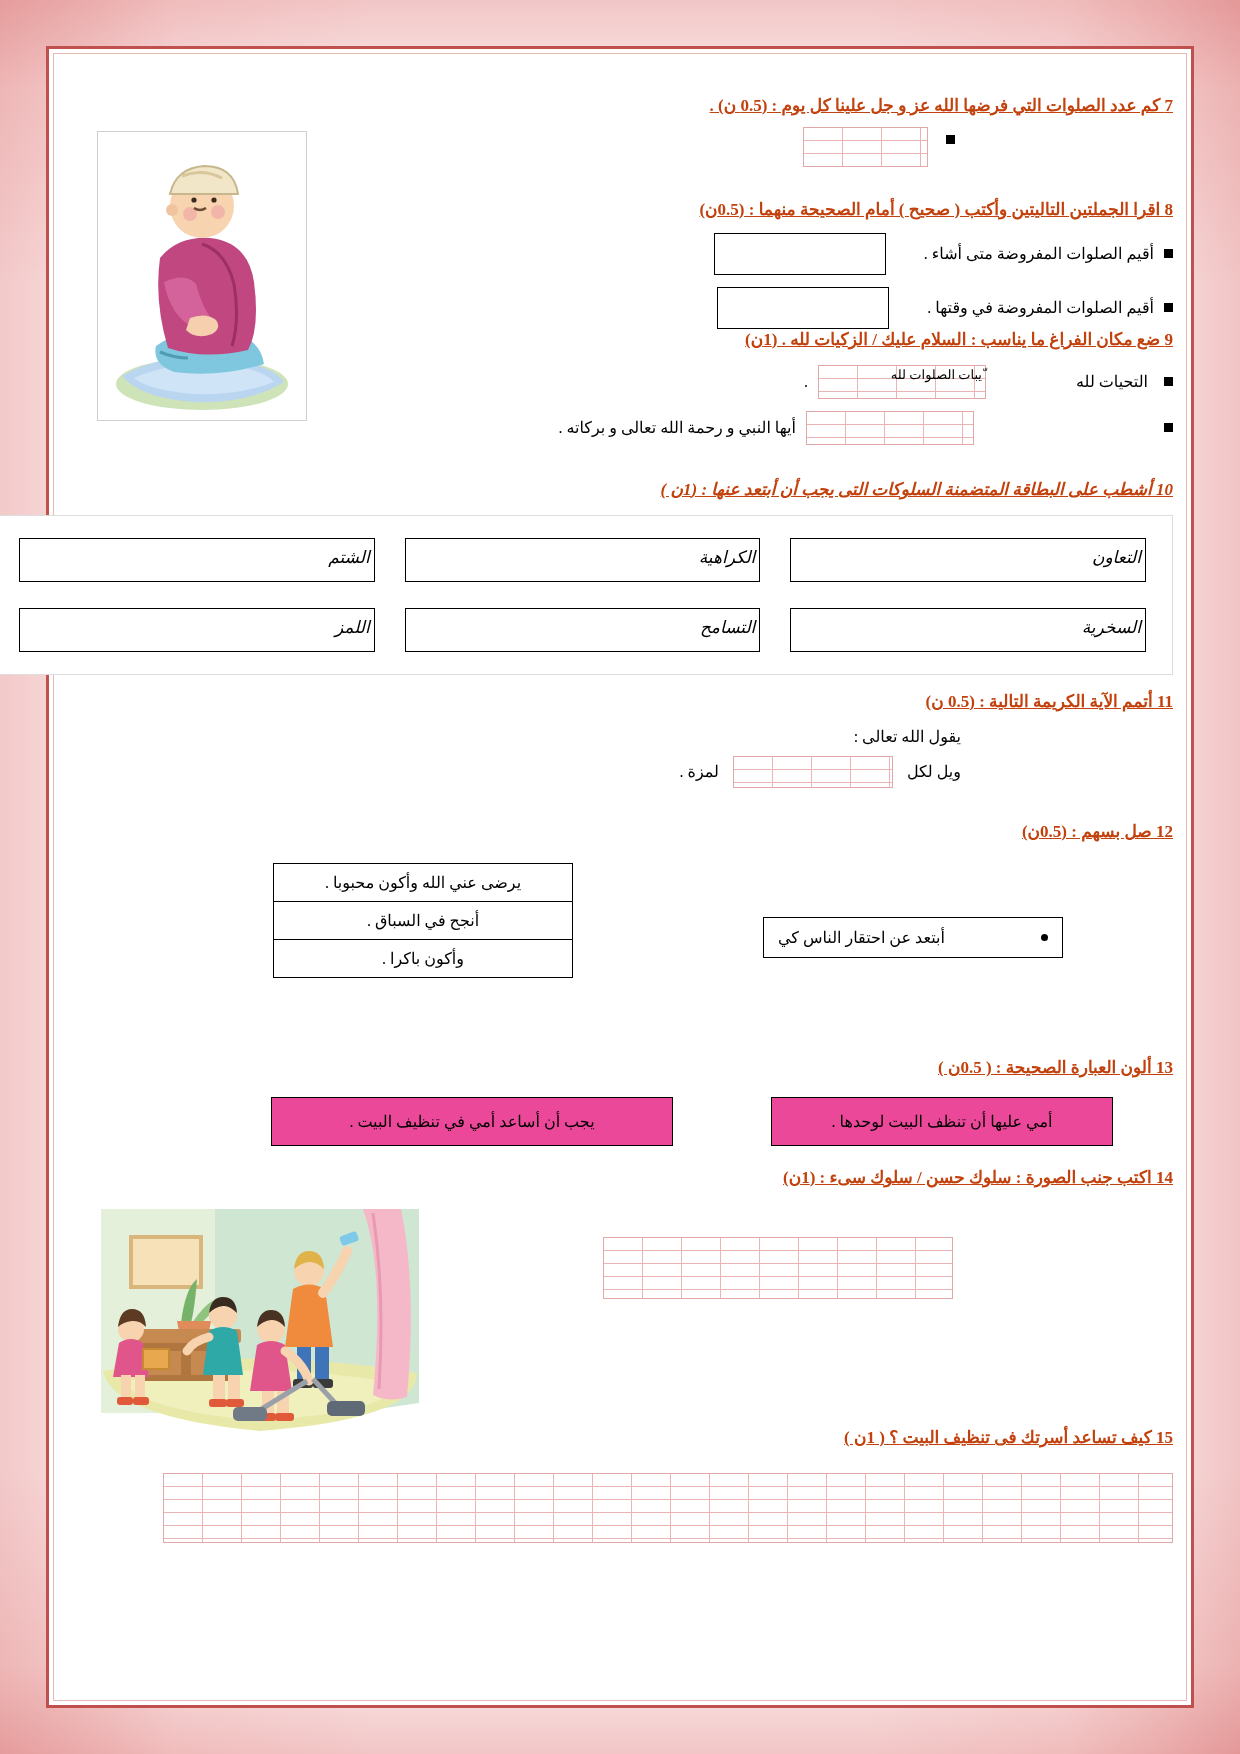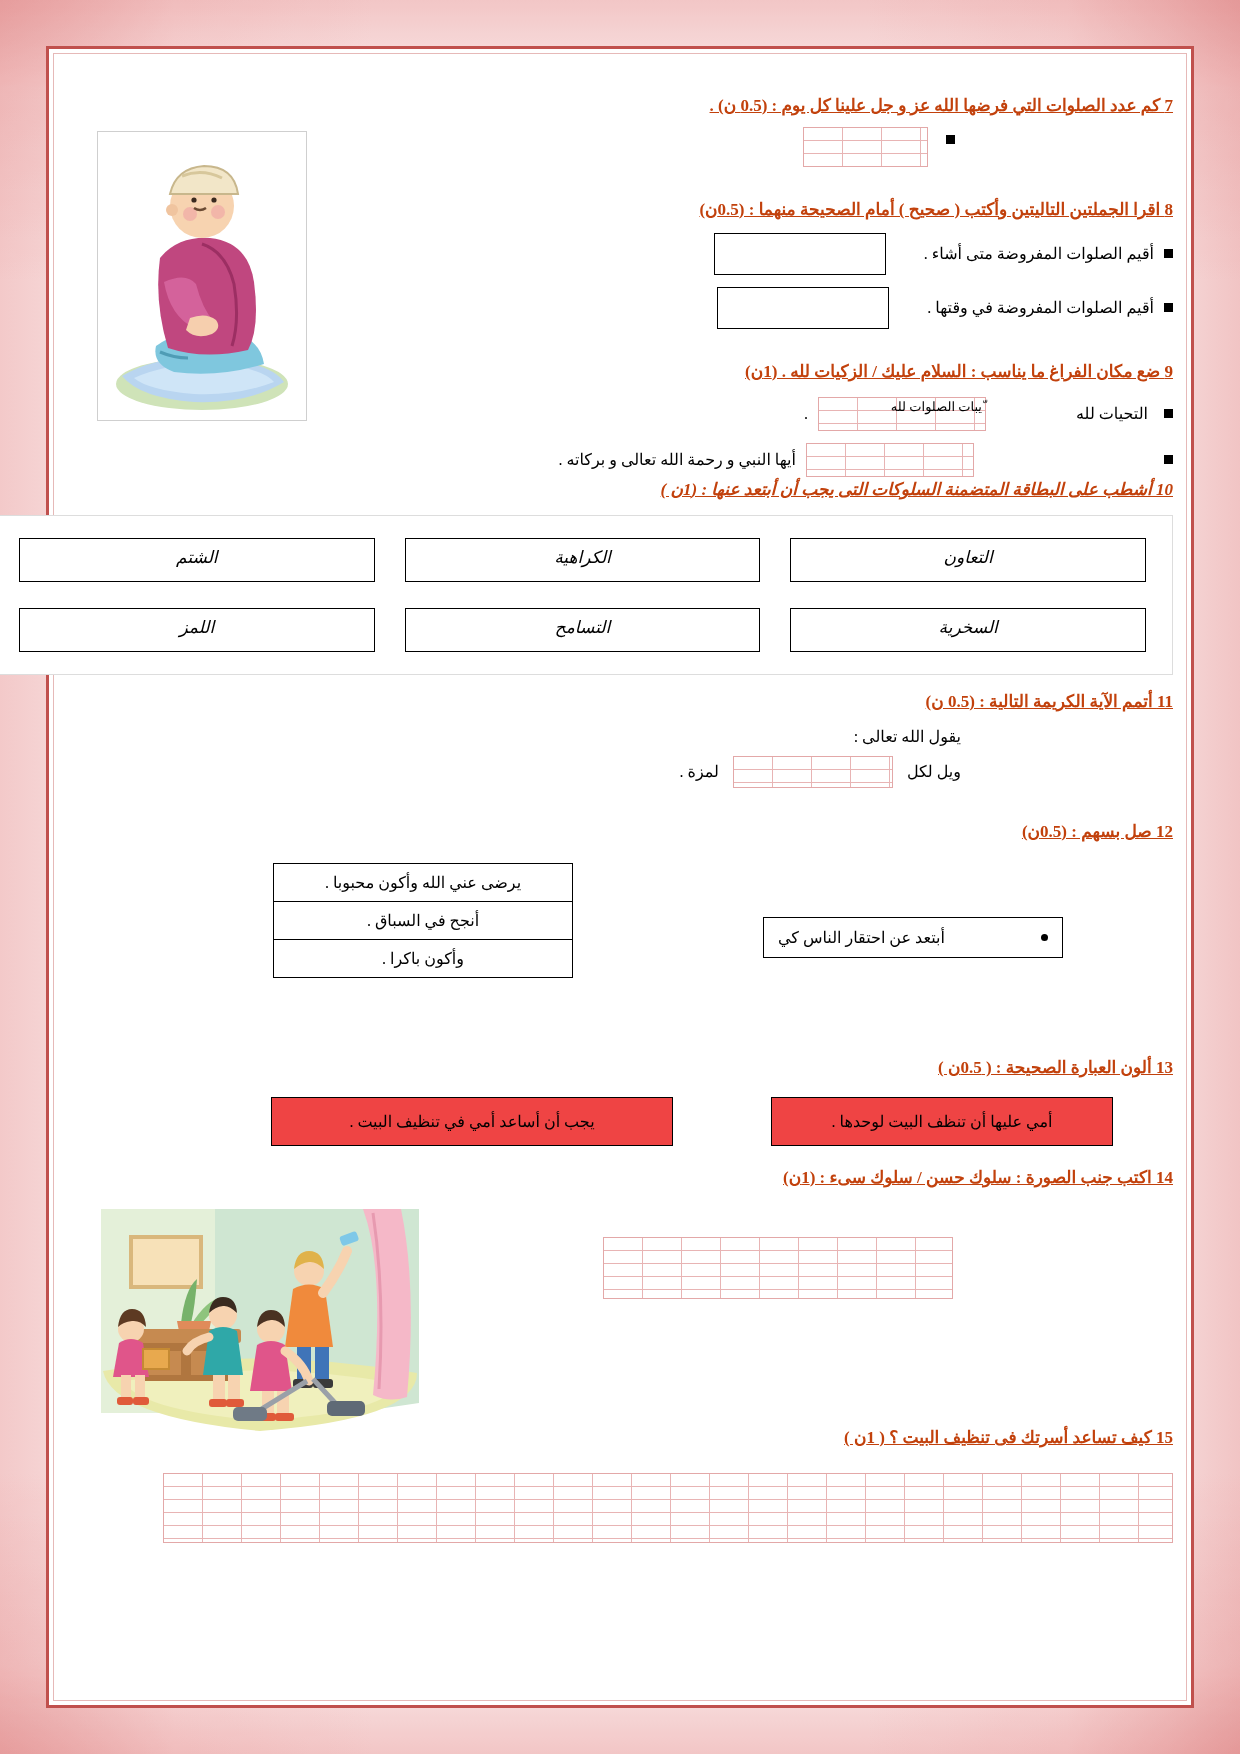"9 ضع مكان الفراغ ما" div.sec { top: 304px -> 272px }
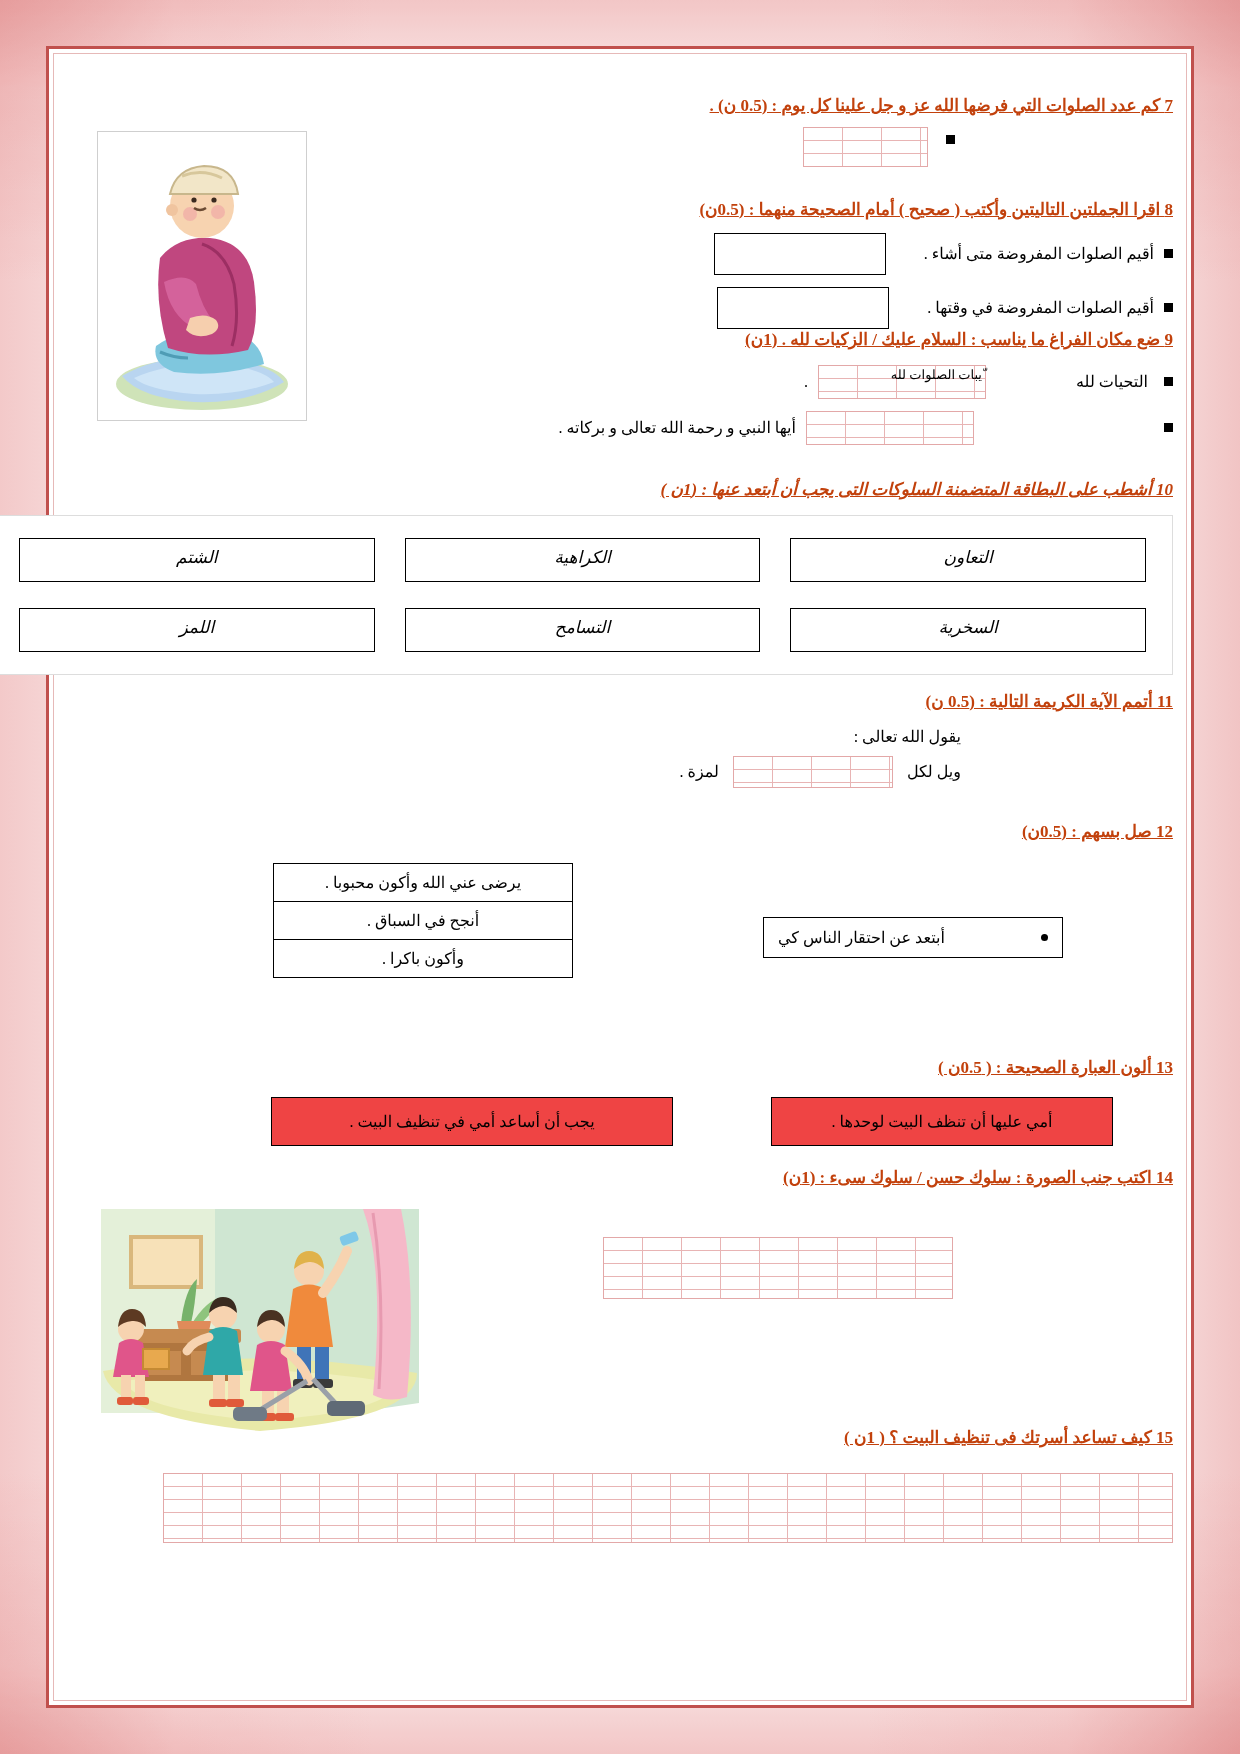"الشتم" .card { text-align: center -> none }
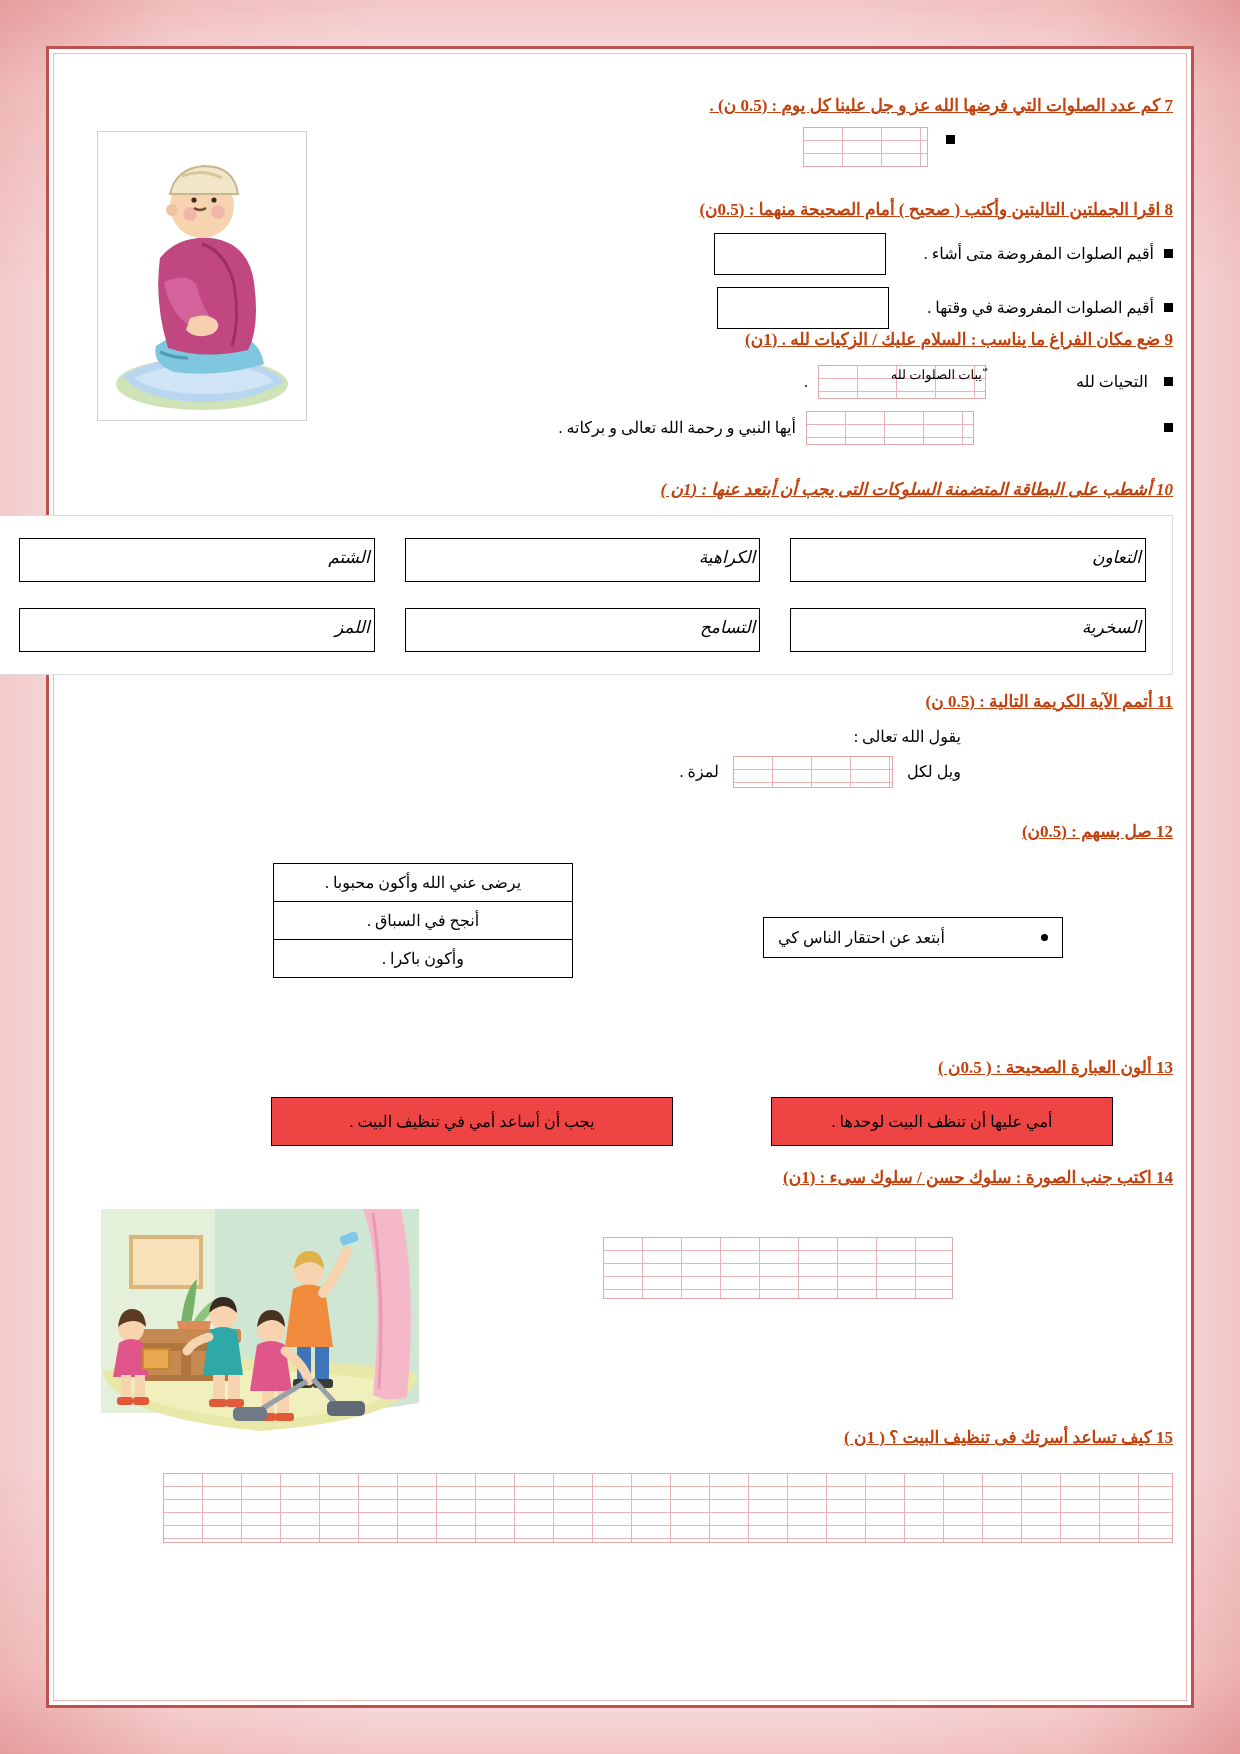"يجب أن أساعد أمي في" .color-box { background: #ef4444 -> #ec4899 }
